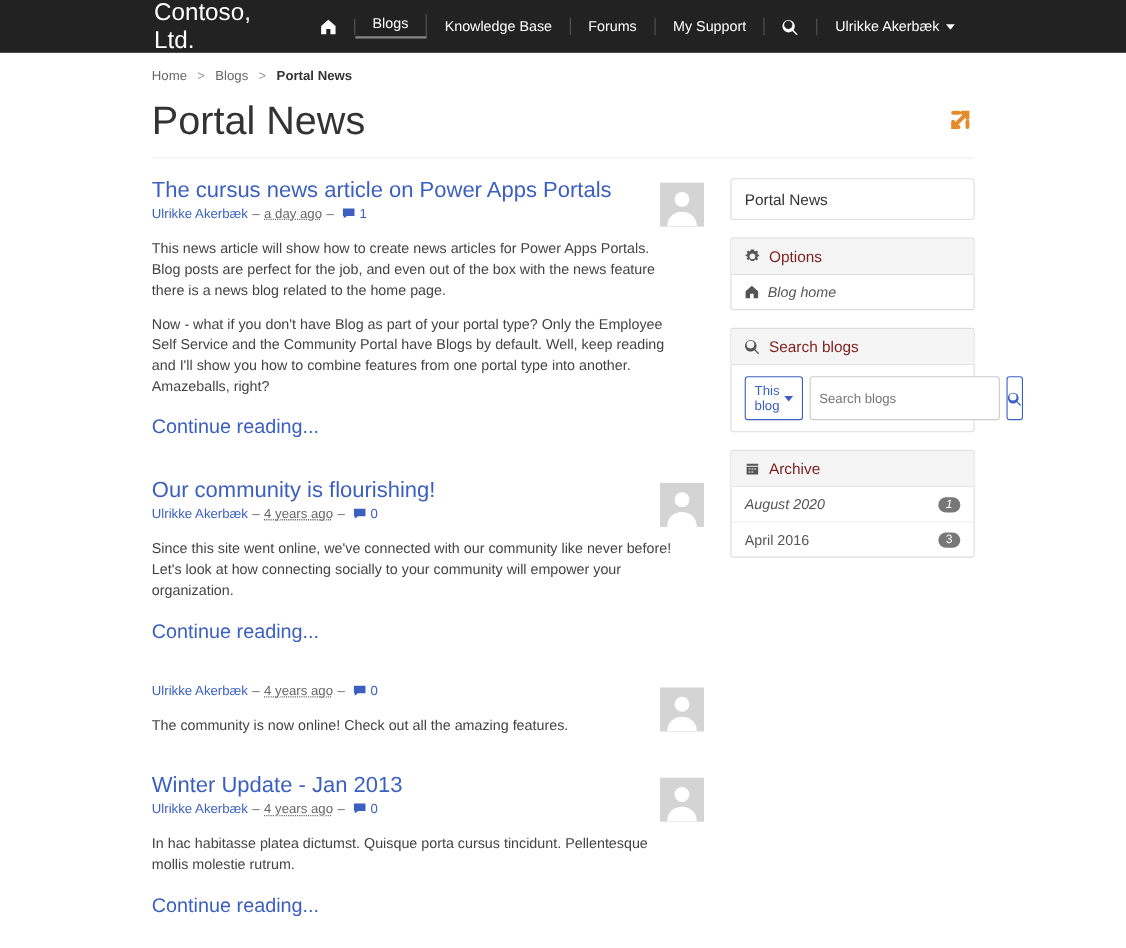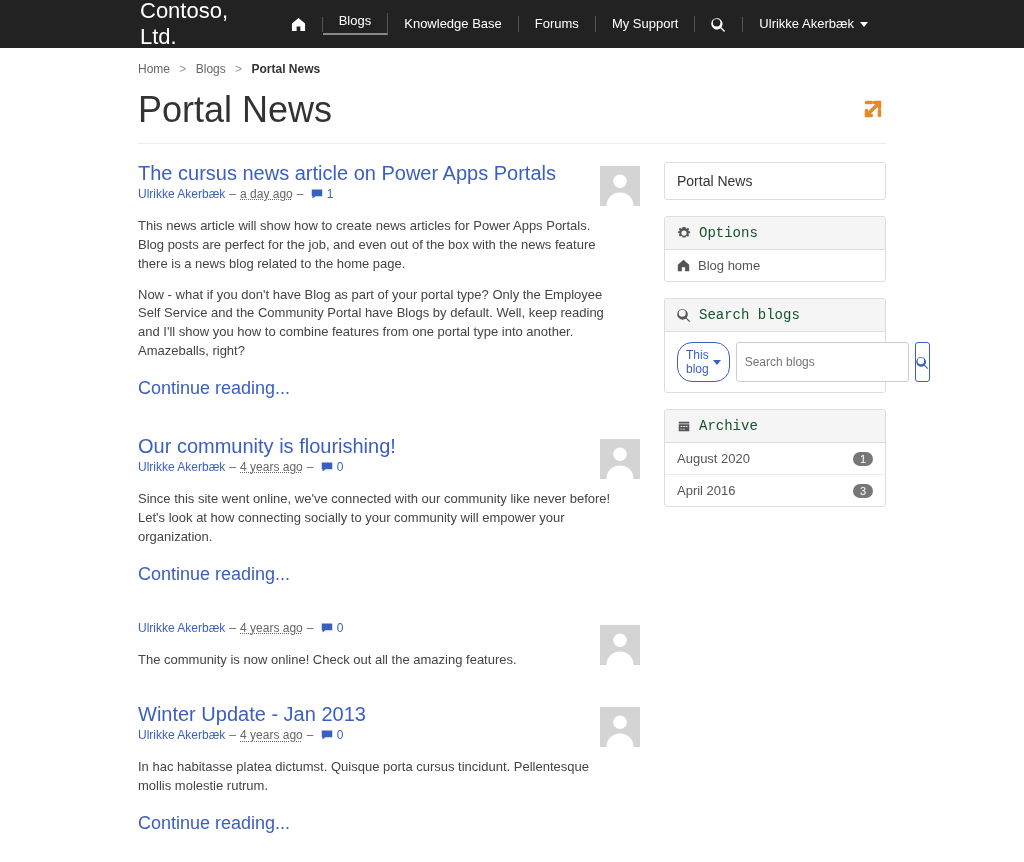"Options" .panel-header { color: #14532d -> #7f1d1d; font-family: Liberation Mono, monospace -> none }
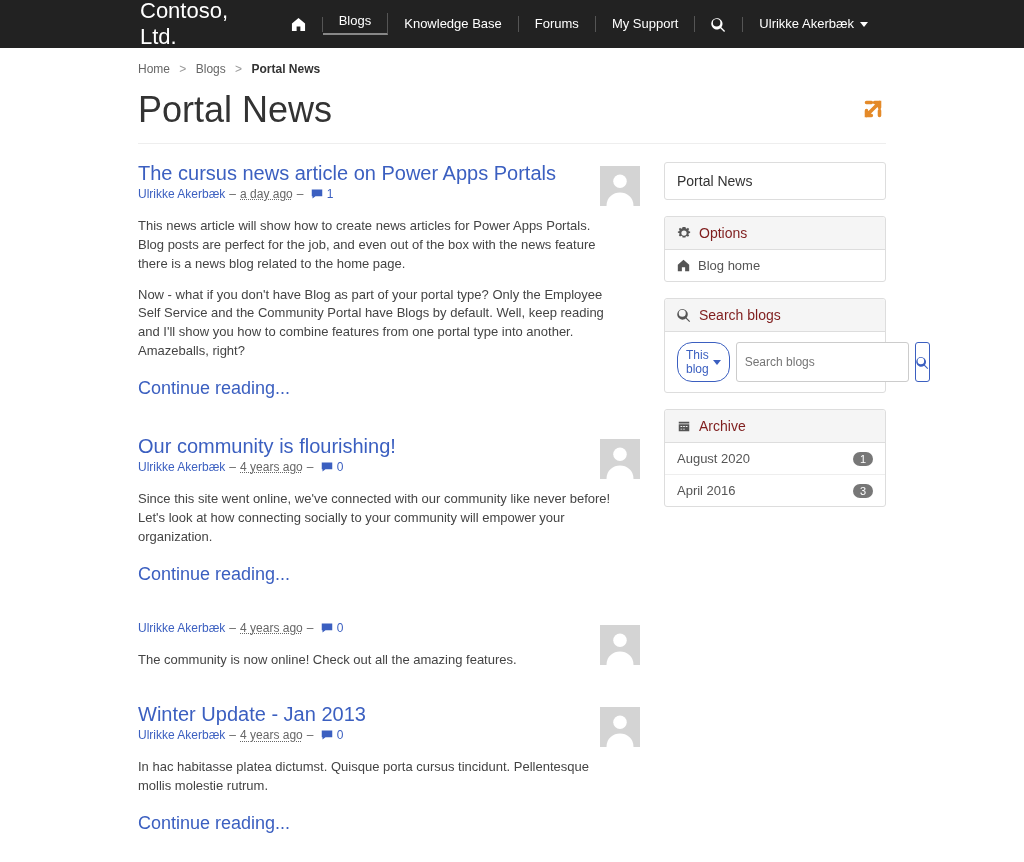"Blog home" .panel-list li:first-child { font-style: none -> italic }
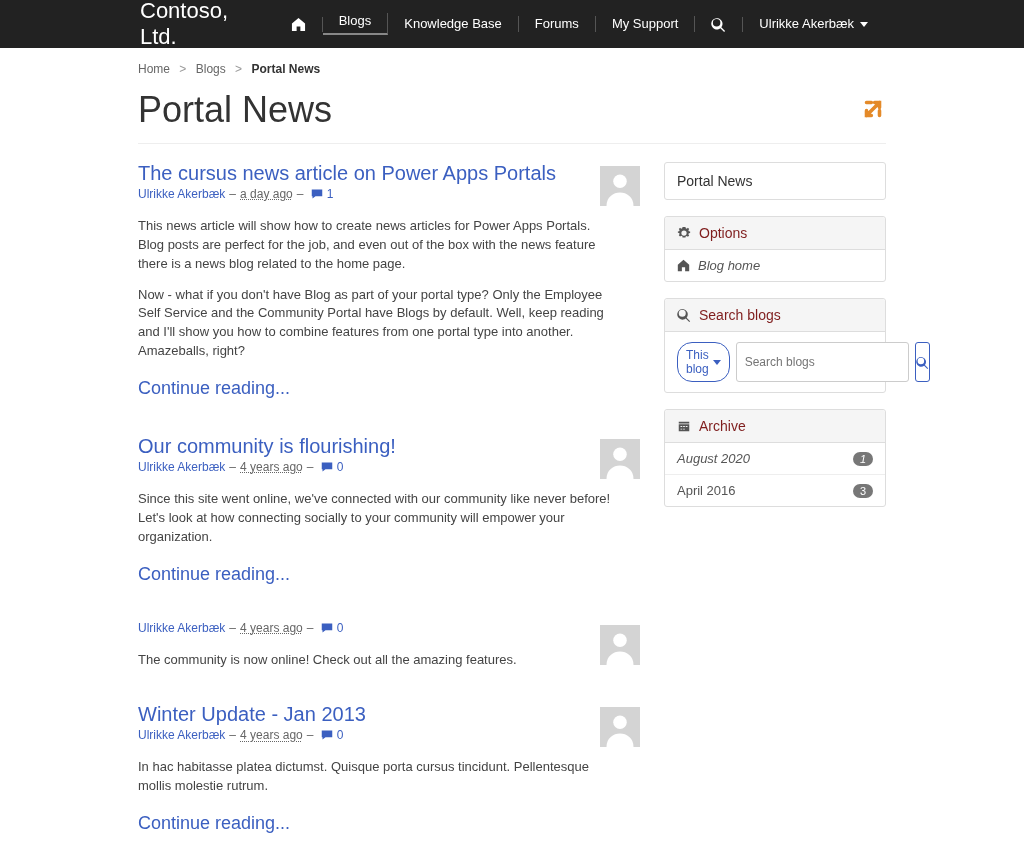"This blog" .scope-btn { border-radius: 15px -> 3px }
